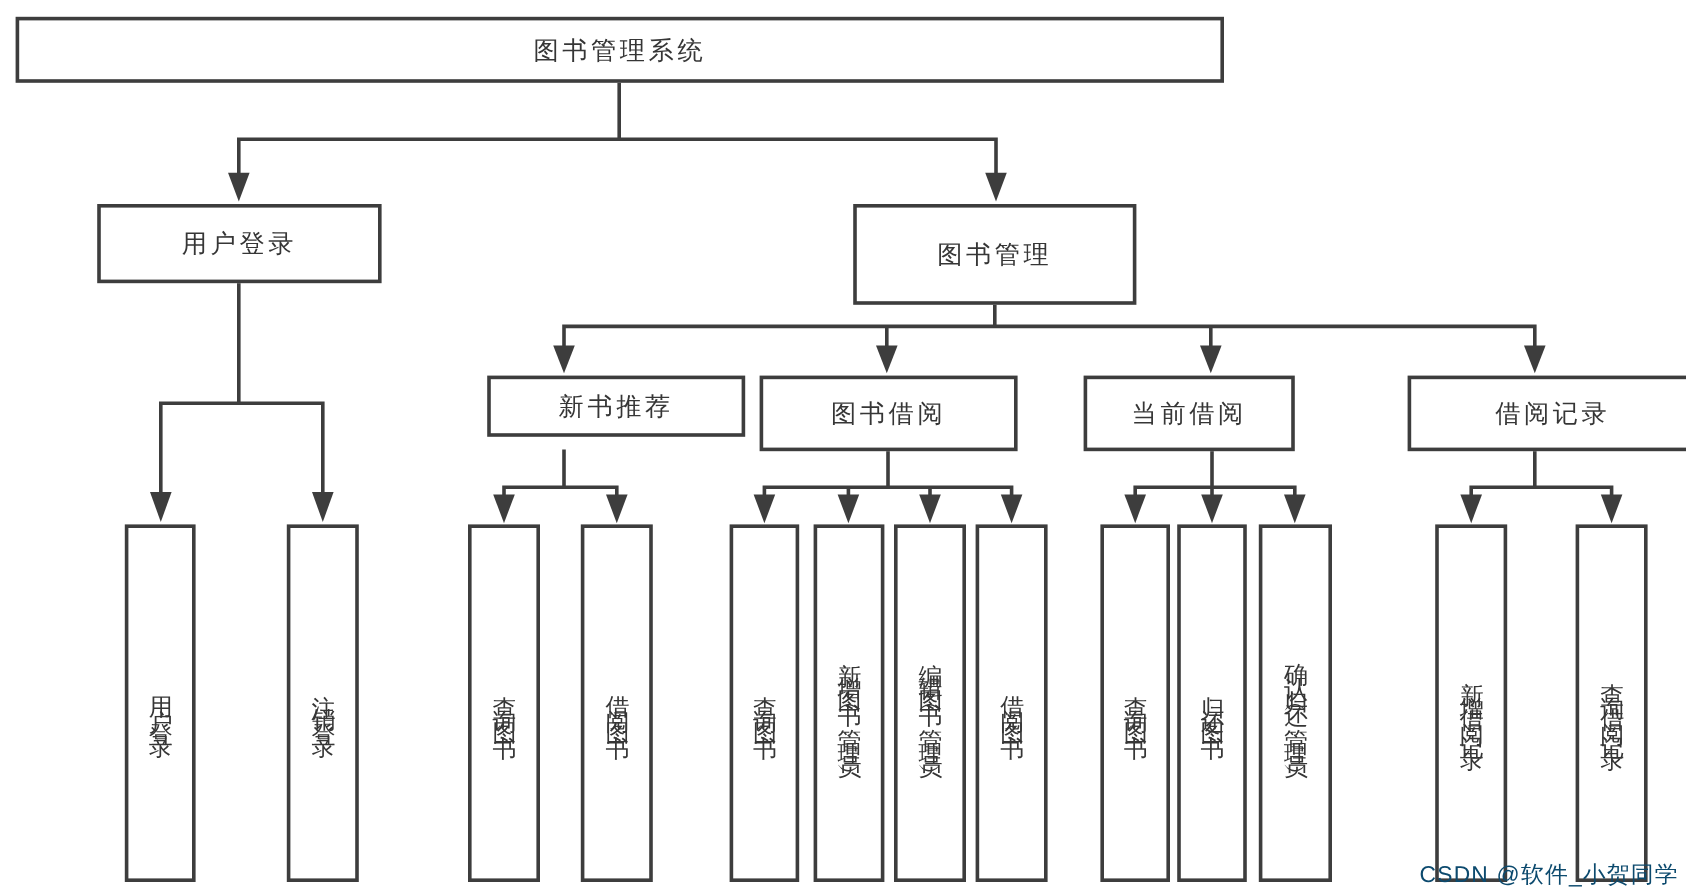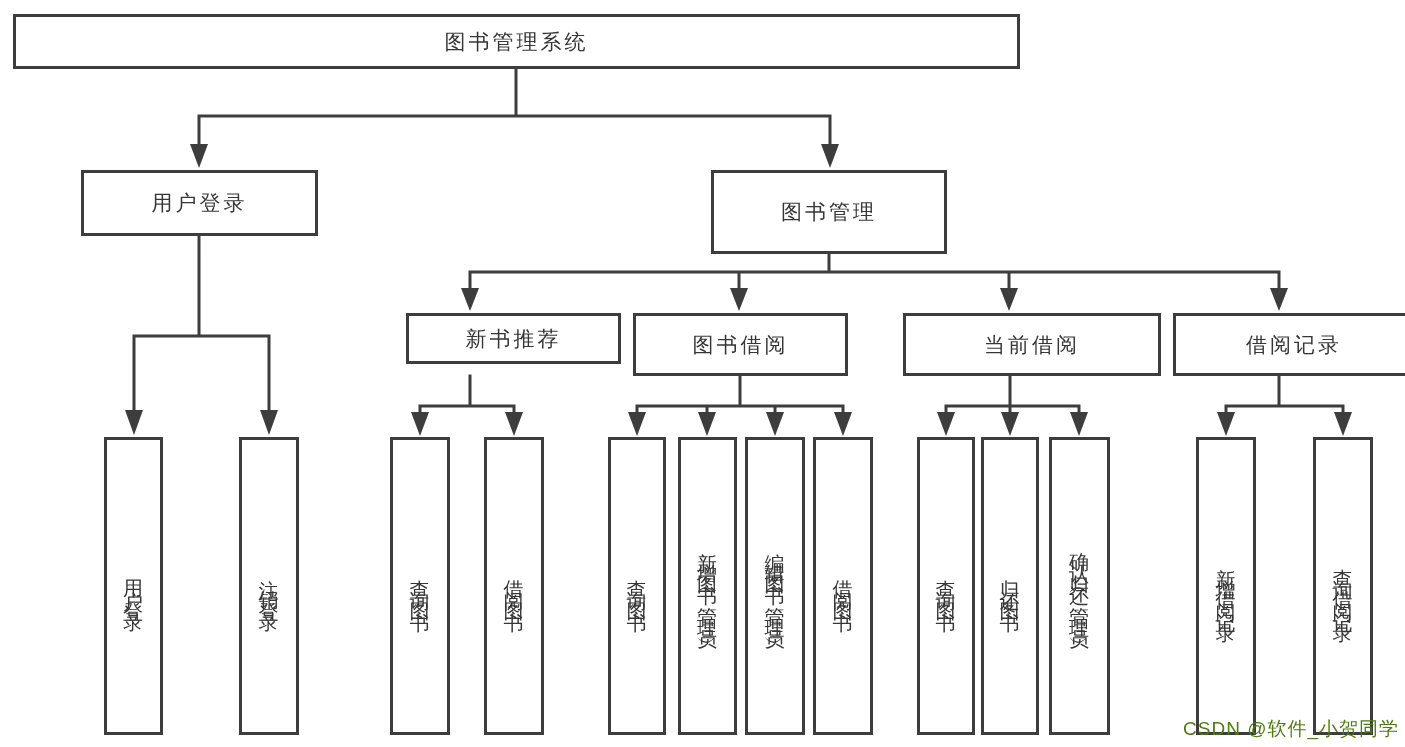"当前借阅" div.box { width: 258px -> 176px }
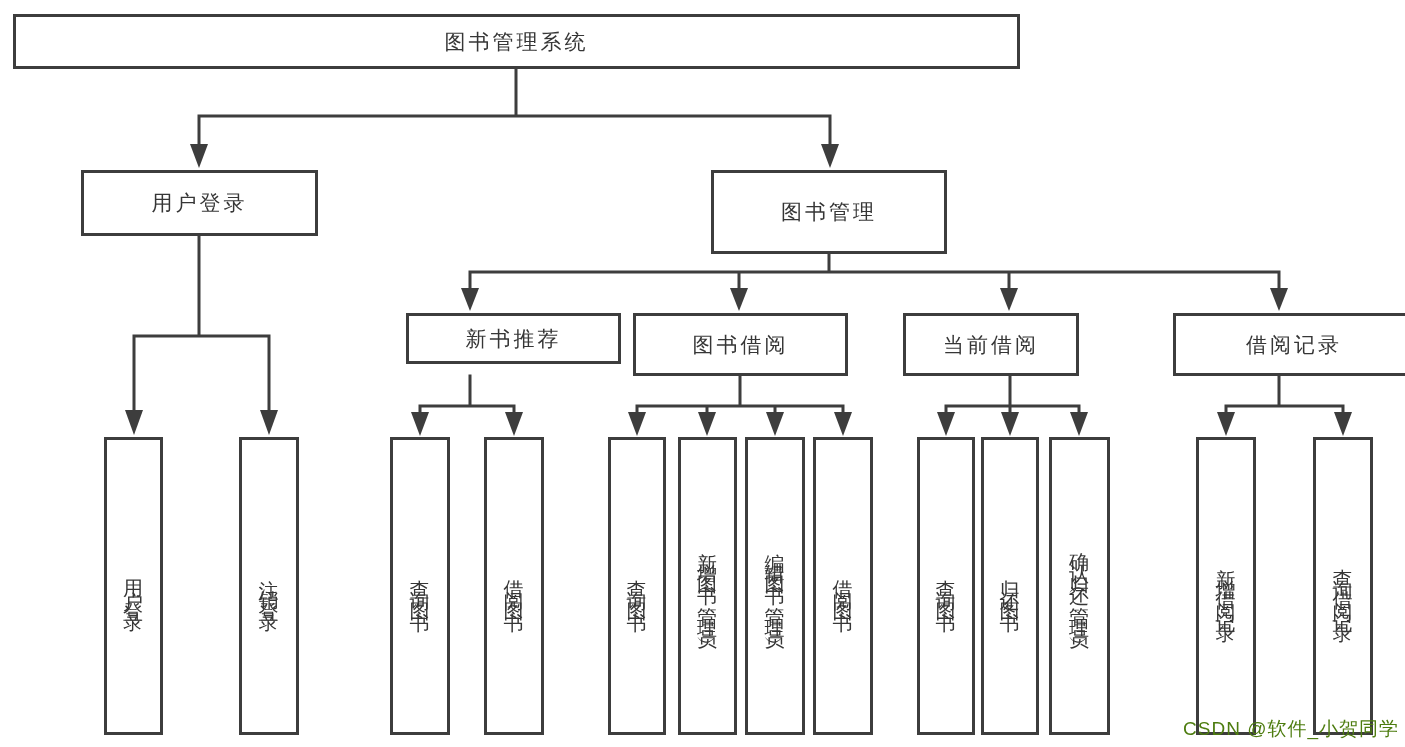"CSDN @软件_小贺同学" .watermark { color: #4d7c0f -> #0c4a6e }
